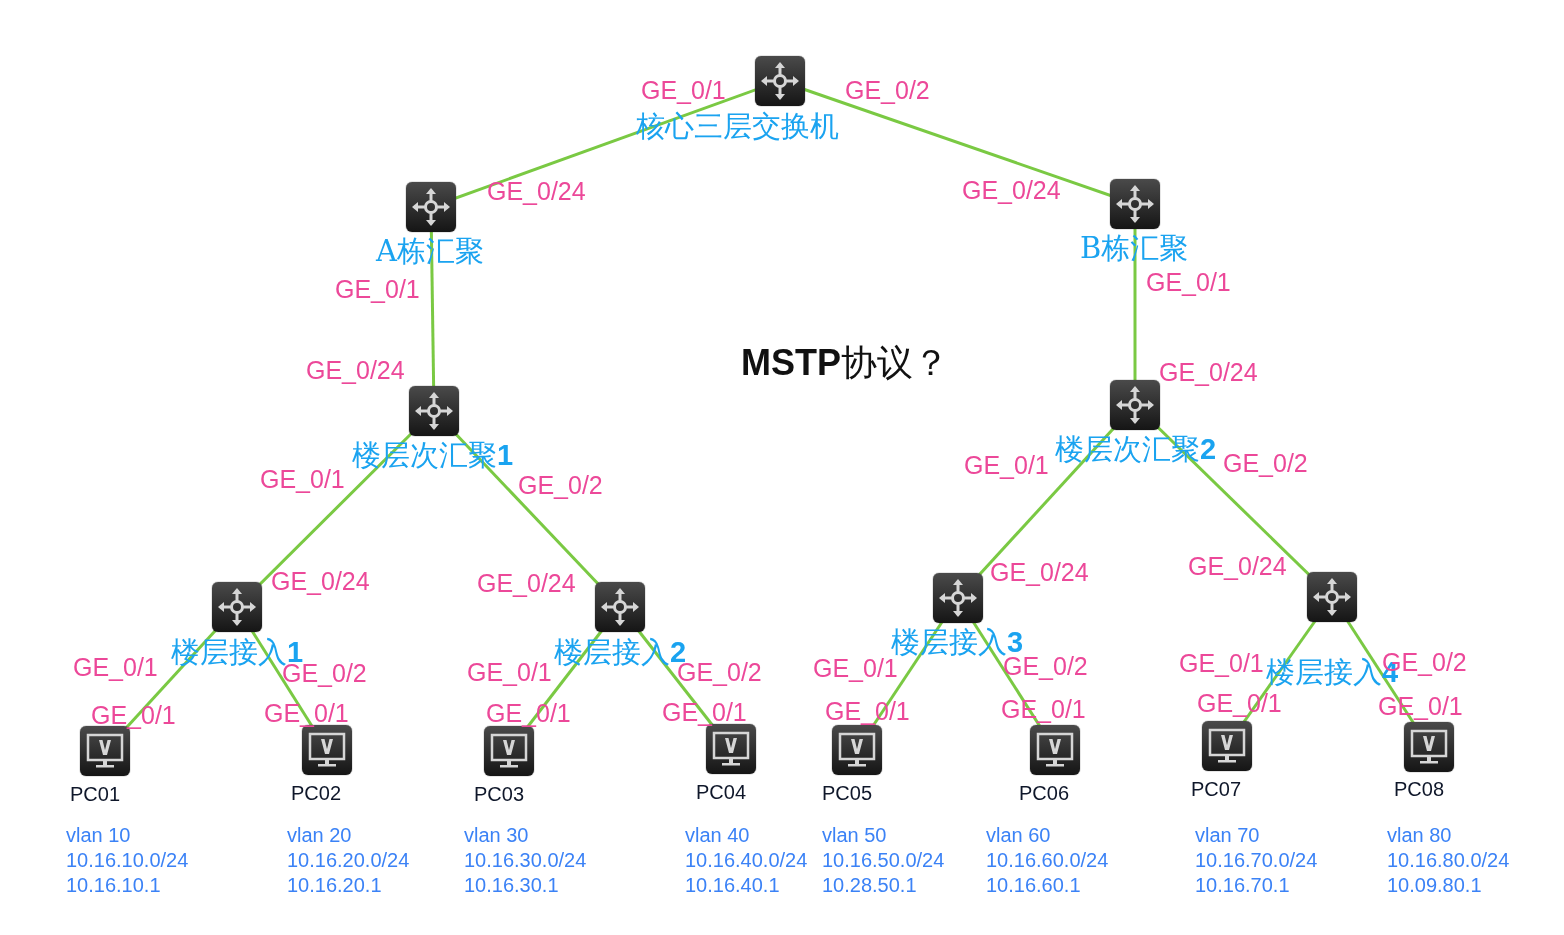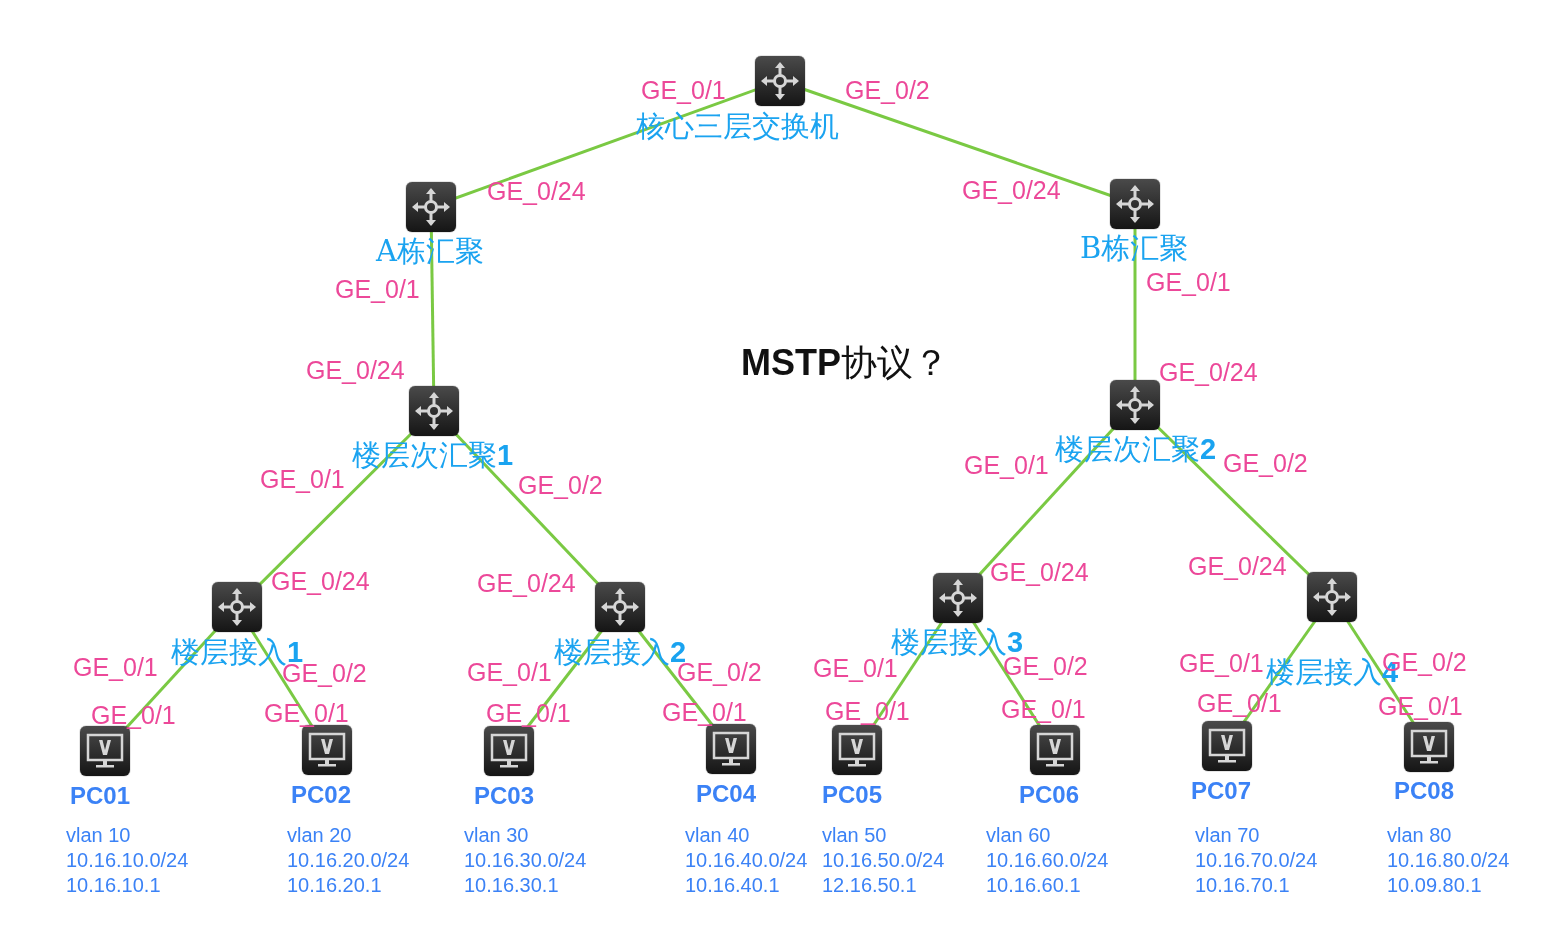"PC01" .pc-label { color: #3b82f6 -> #0f172a; font-size: 24px -> 20px; font-weight: bold -> normal }
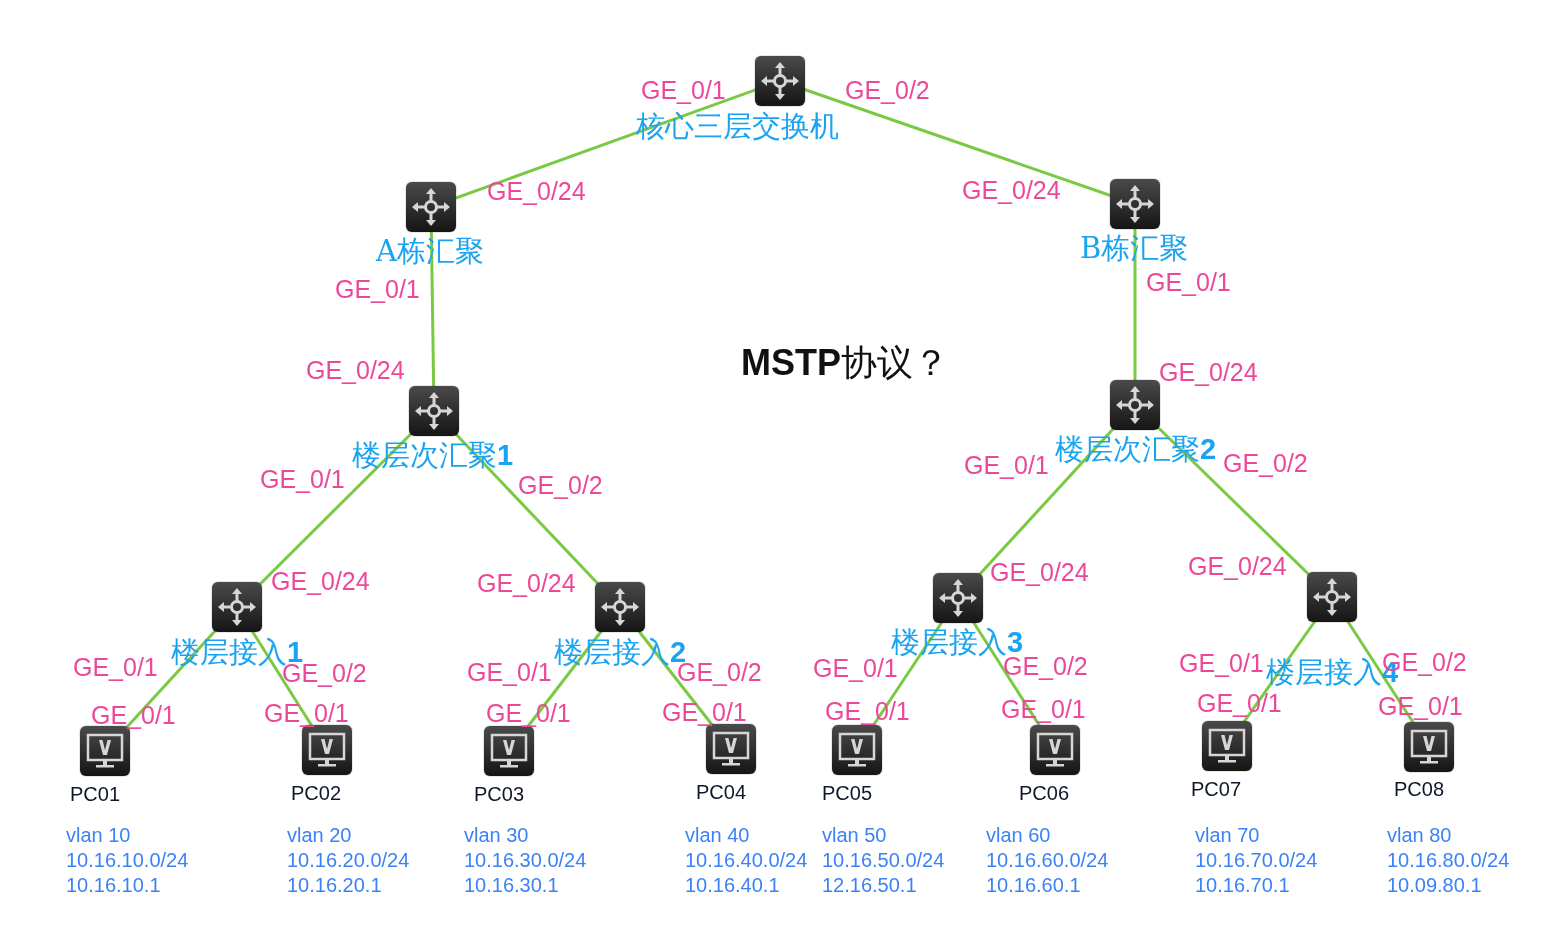"12.16.50.1" div { text: 12.16.50.1 -> 10.28.50.1 }
